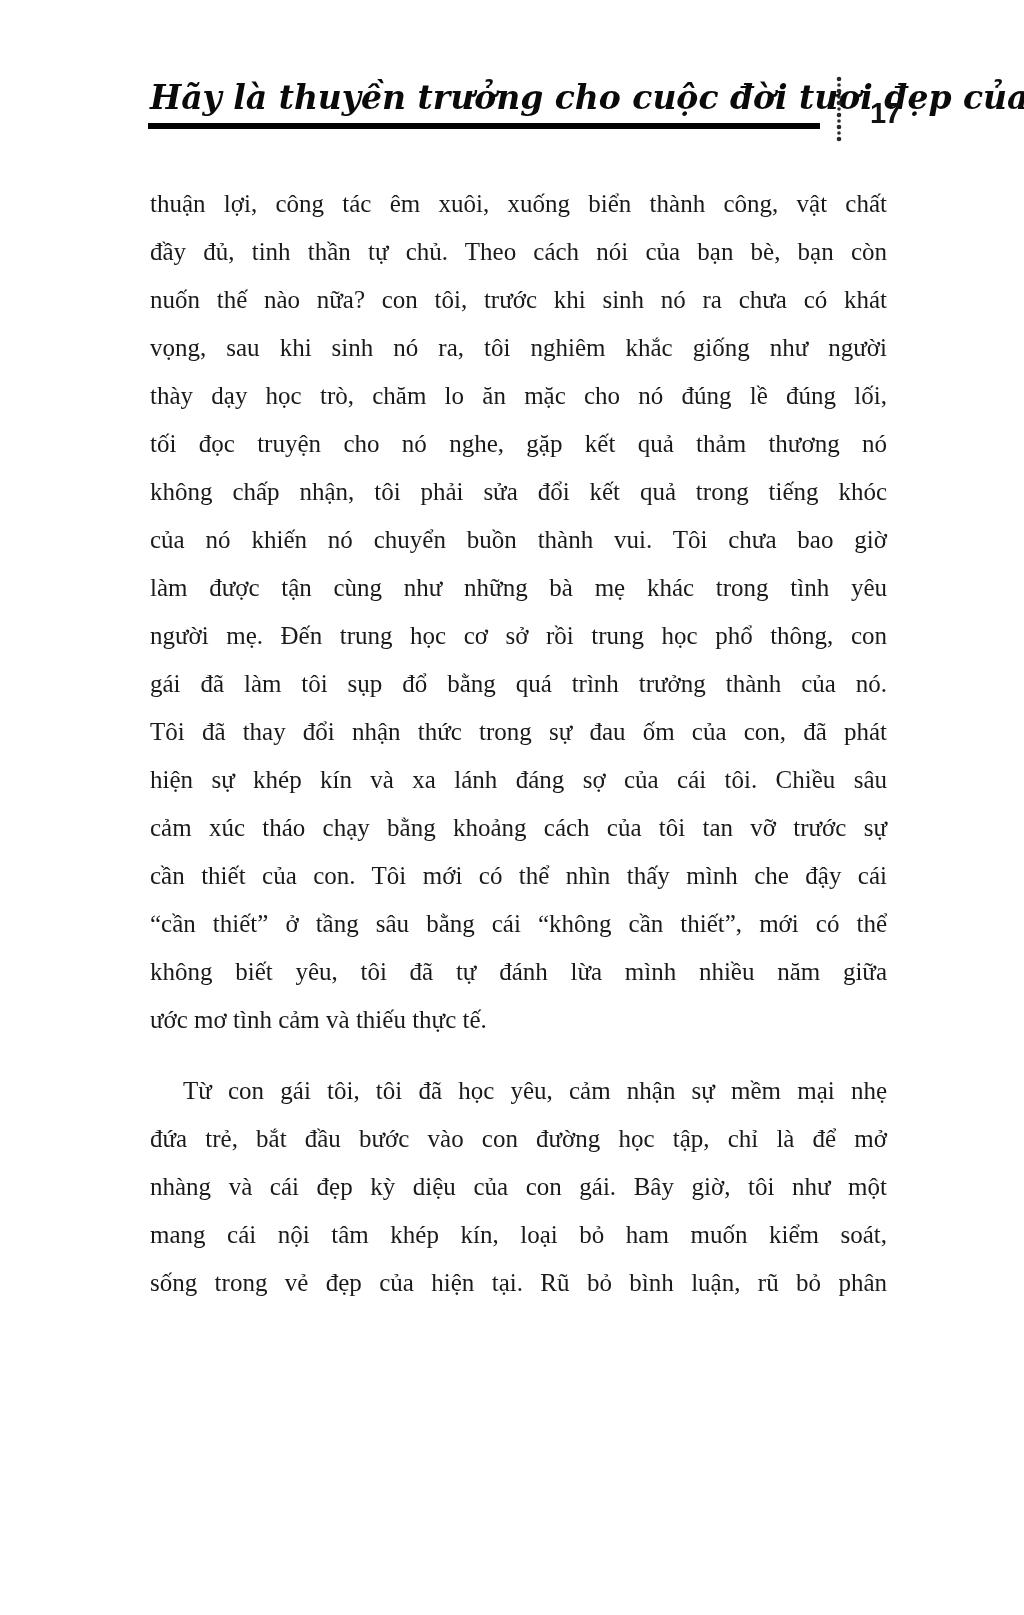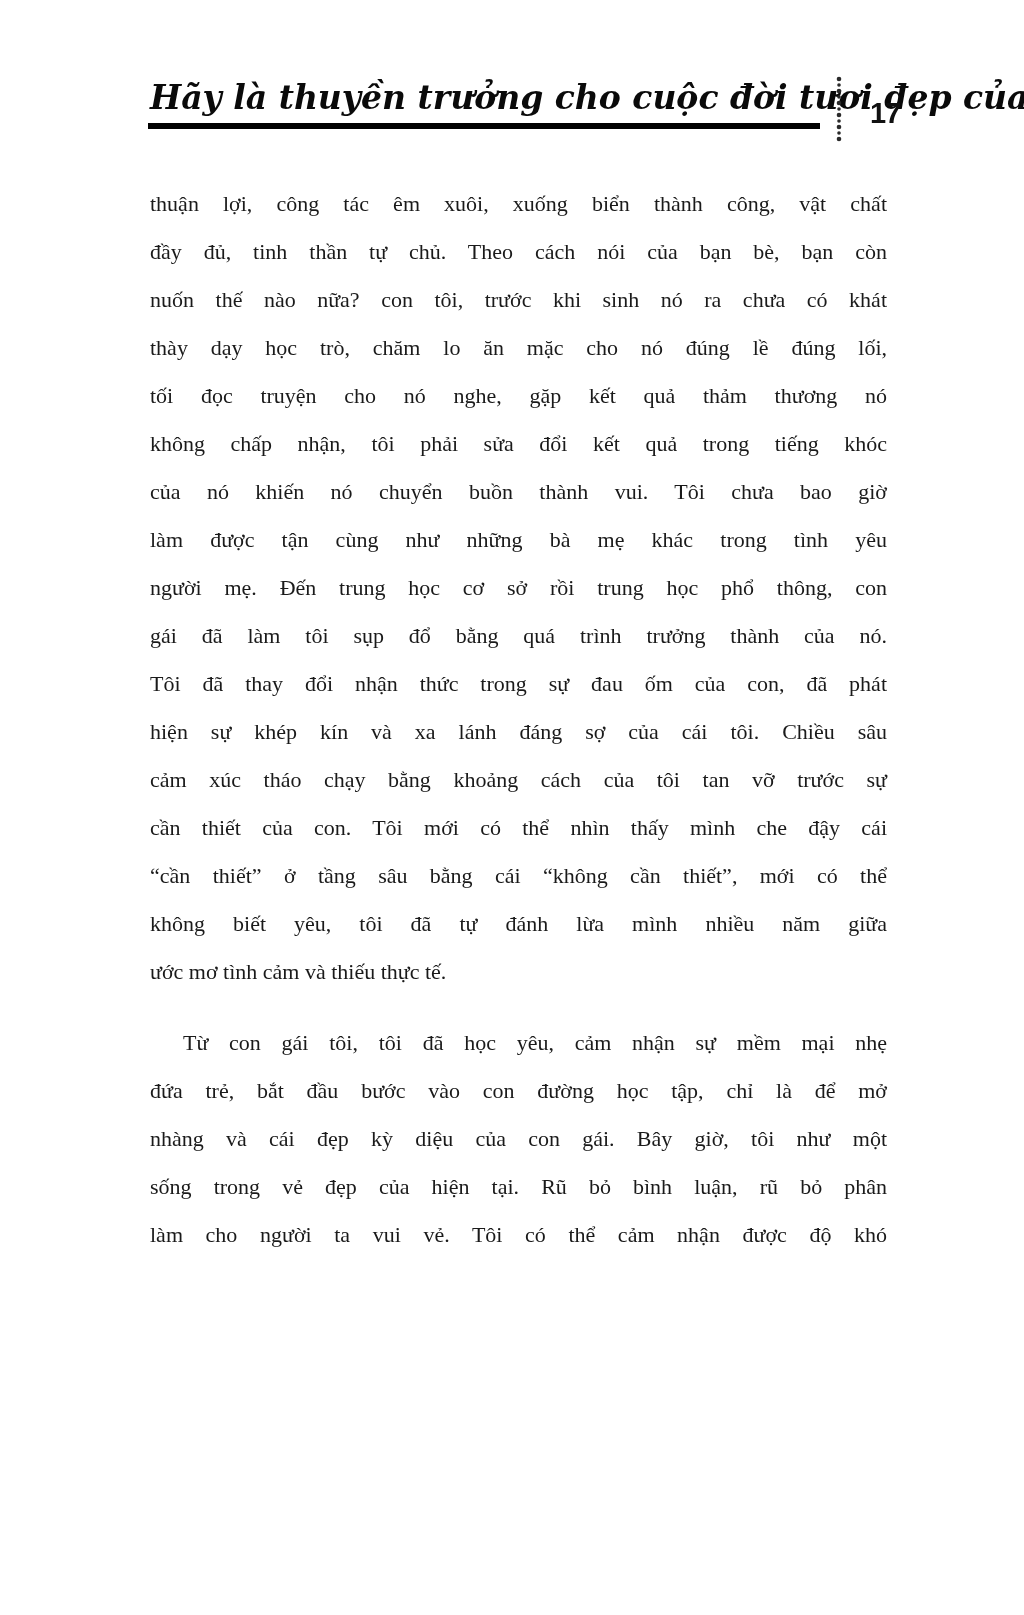"thuận lợi, công tác êm" .body-text { font-size: 22px -> 25px }
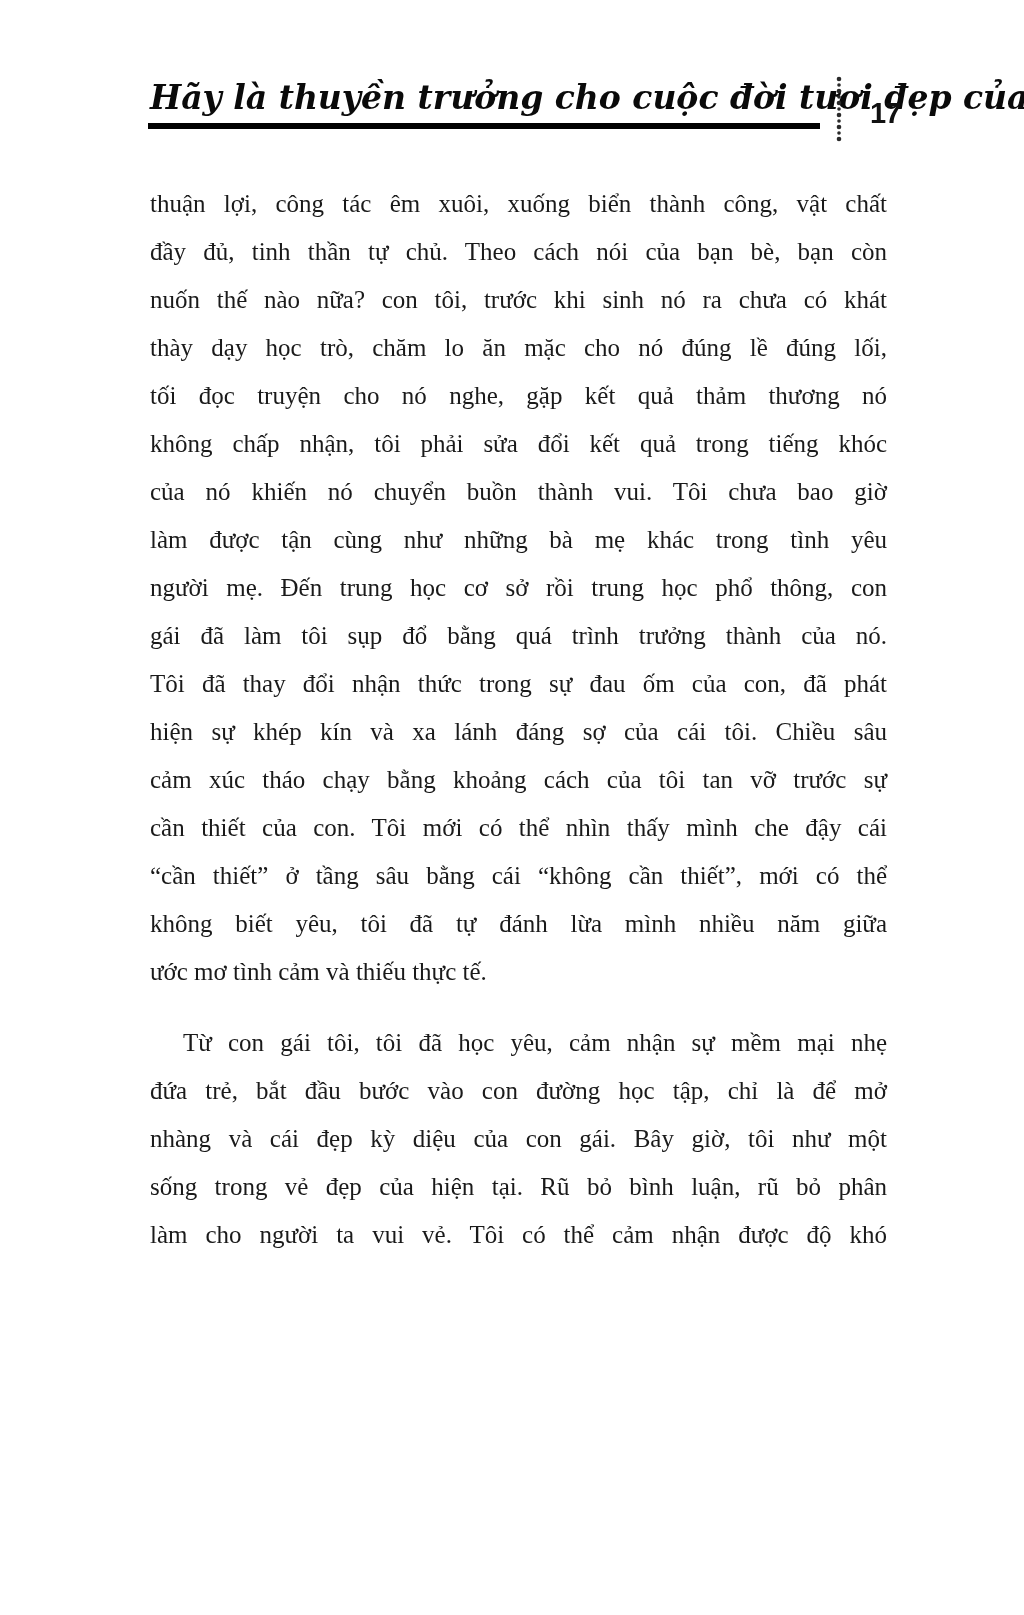"vọng, sau khi sinh nó" div.line { html: none -> <div>vọng, sau khi sinh nó ra, tôi nghiêm khắc giống như người</div> }
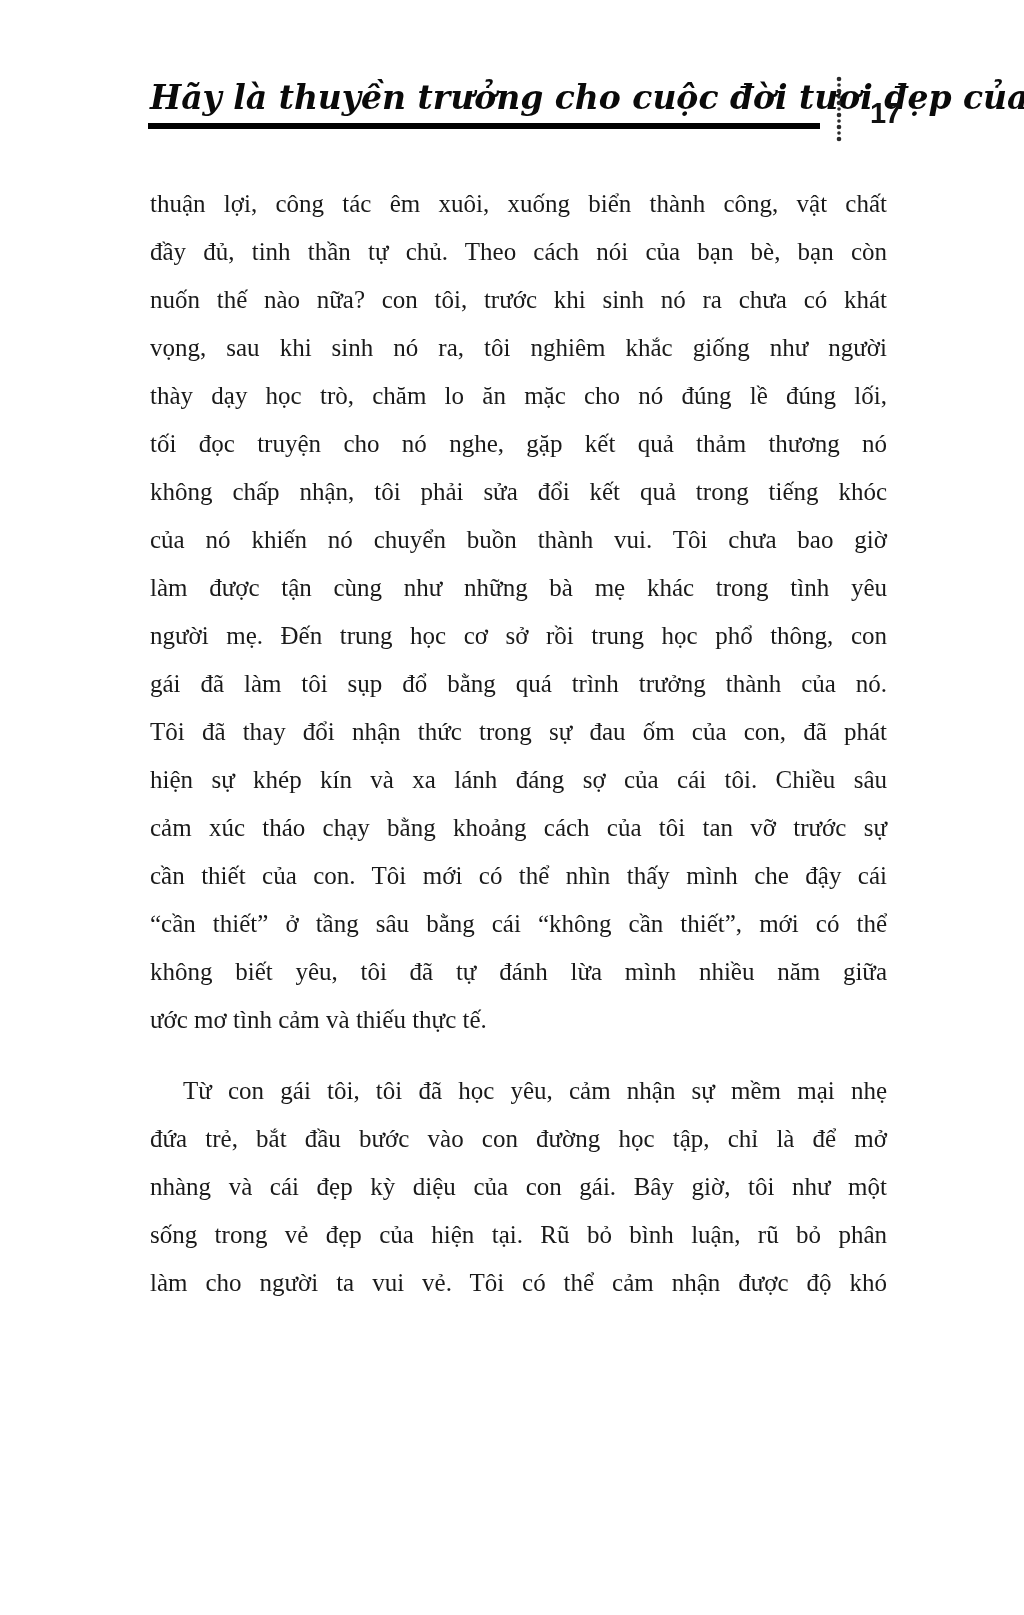"mang cái nội tâm khép" div.line { html: none -> <div>mang cái nội tâm khép kín, loại bỏ ham muốn kiểm soát,</div> }
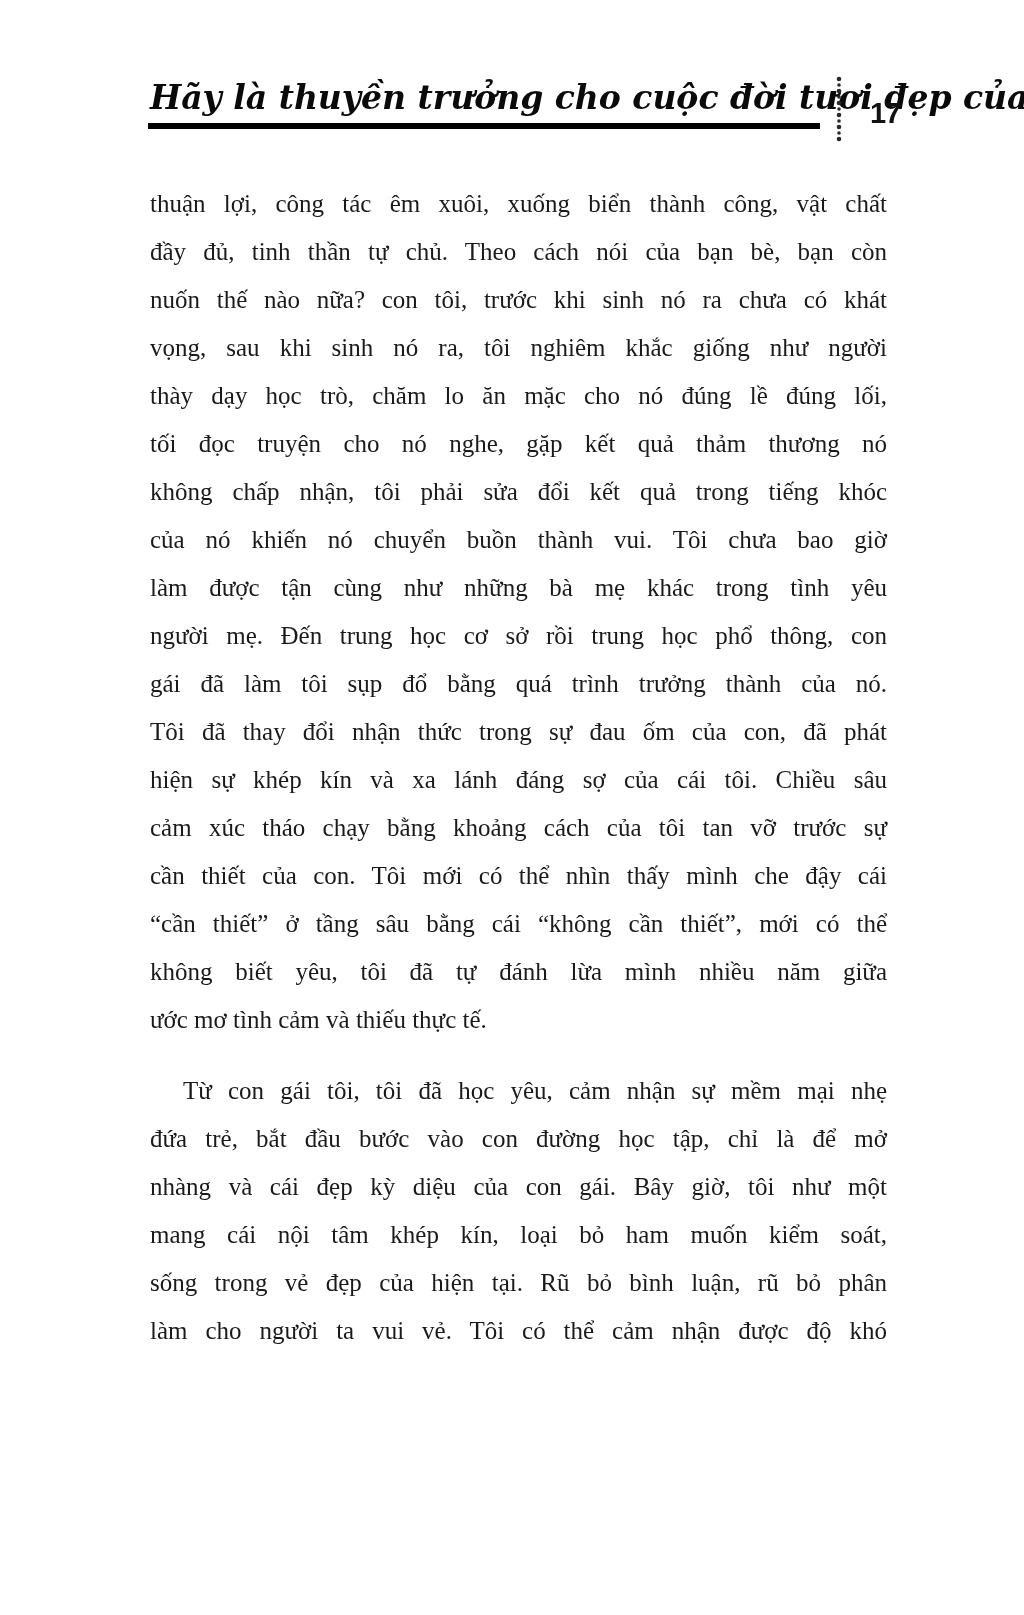"làm cho người ta vui" div.line { html: <div>làm cho người ta vui vẻ. Tôi có thể cảm nhận được độ khó</div> -> none }
